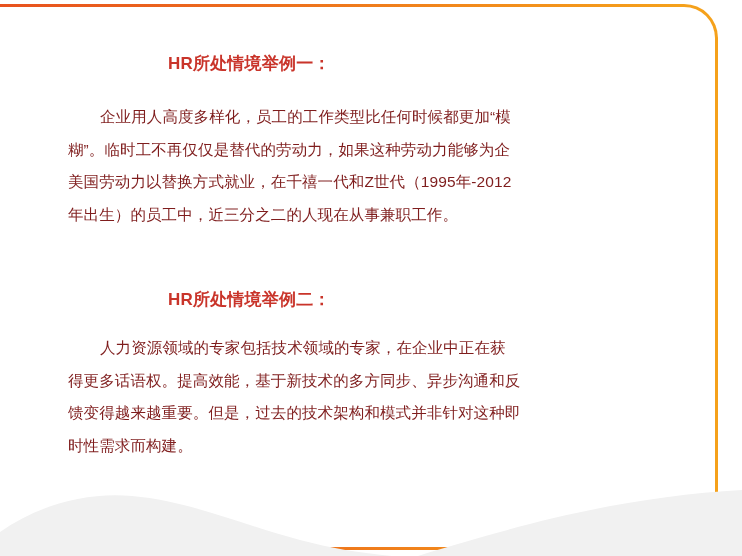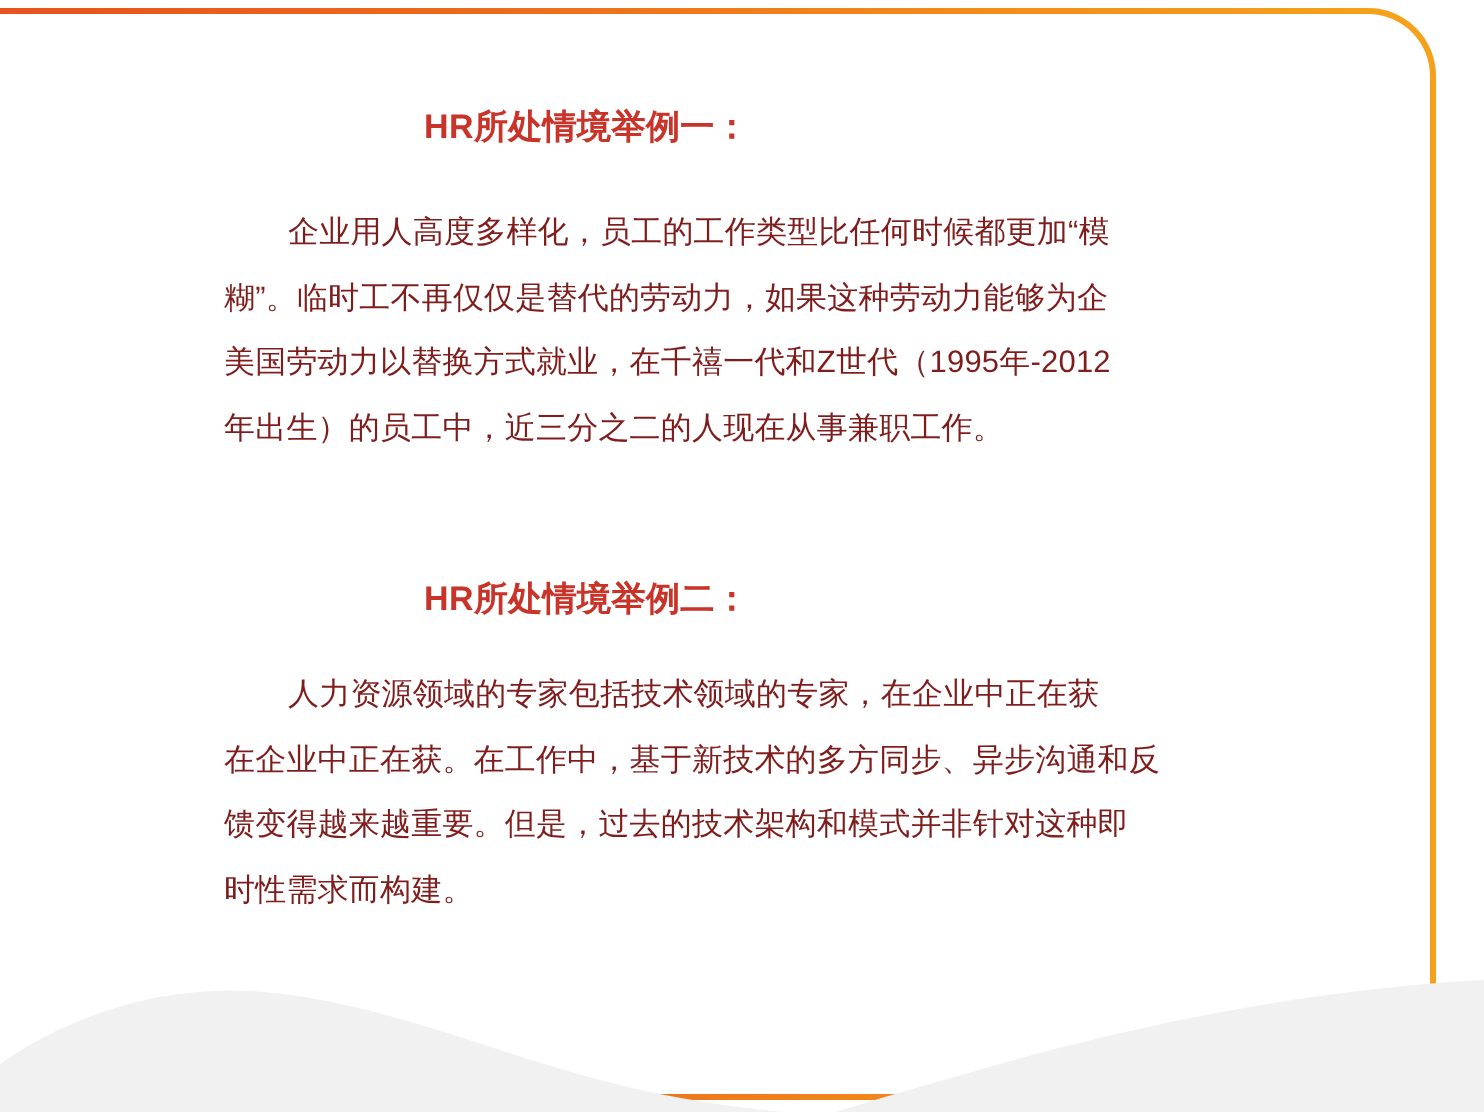"HR所处情境举例一：" .content { margin-left: 44px -> none }
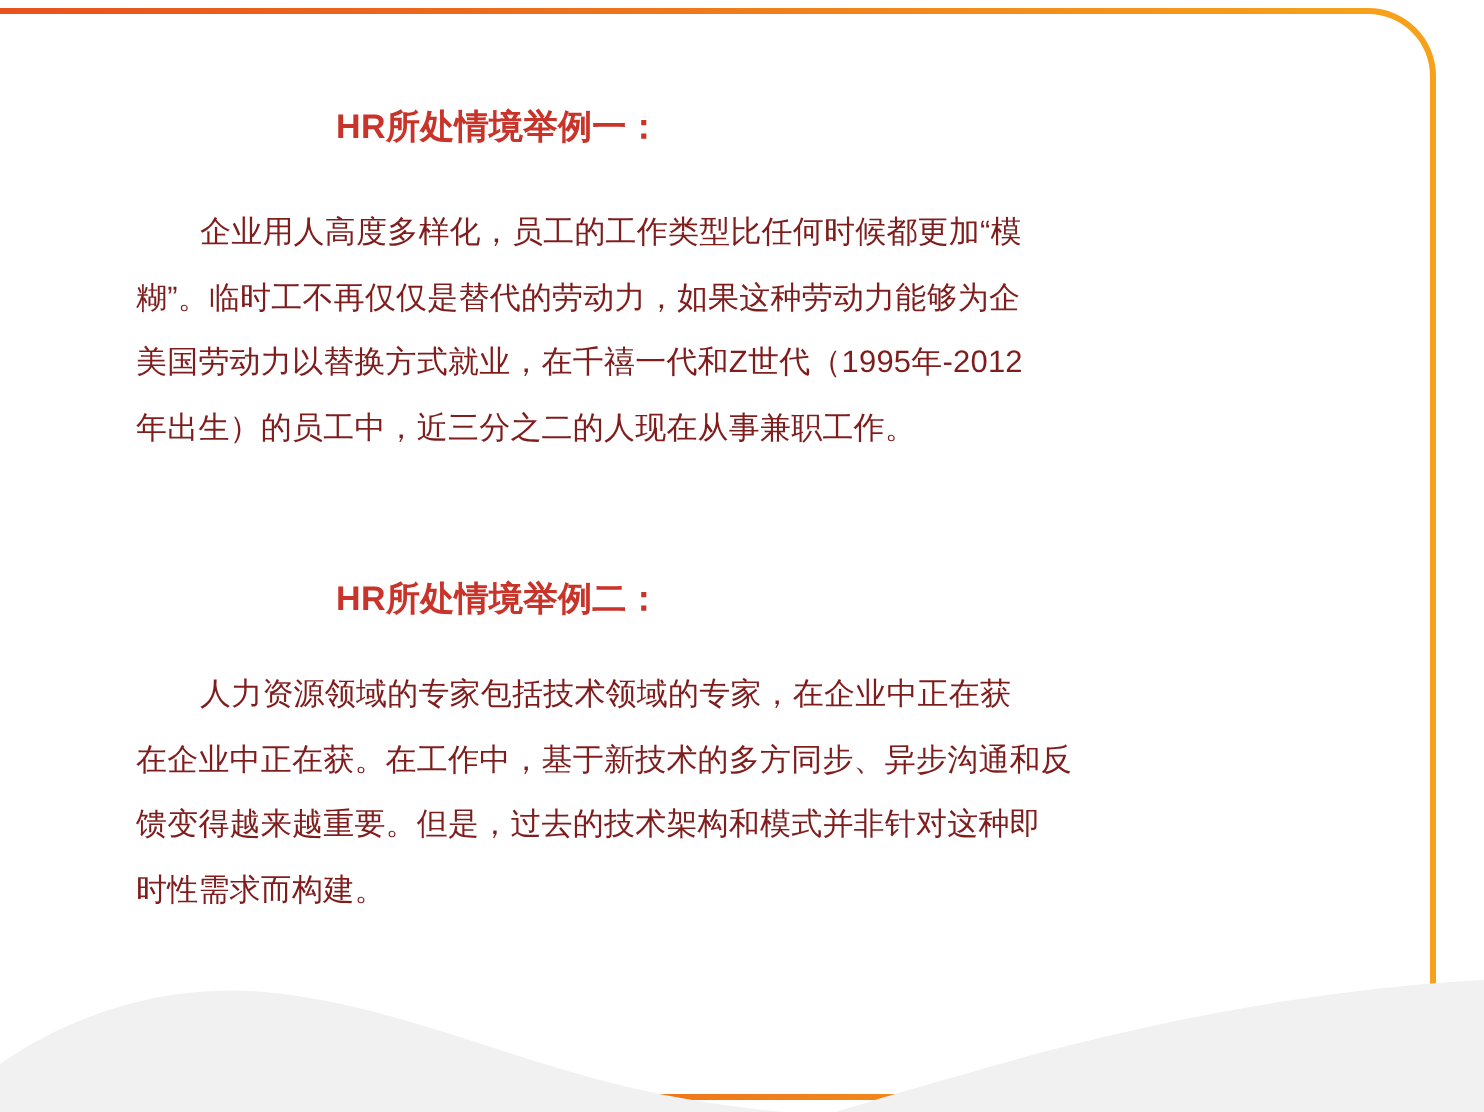"在企业中正在获。在工作中，基于新技术的多方同步、异步沟通和反" span.para-line { text: 在企业中正在获。在工作中 -> 得更多话语权。提高效能 }
